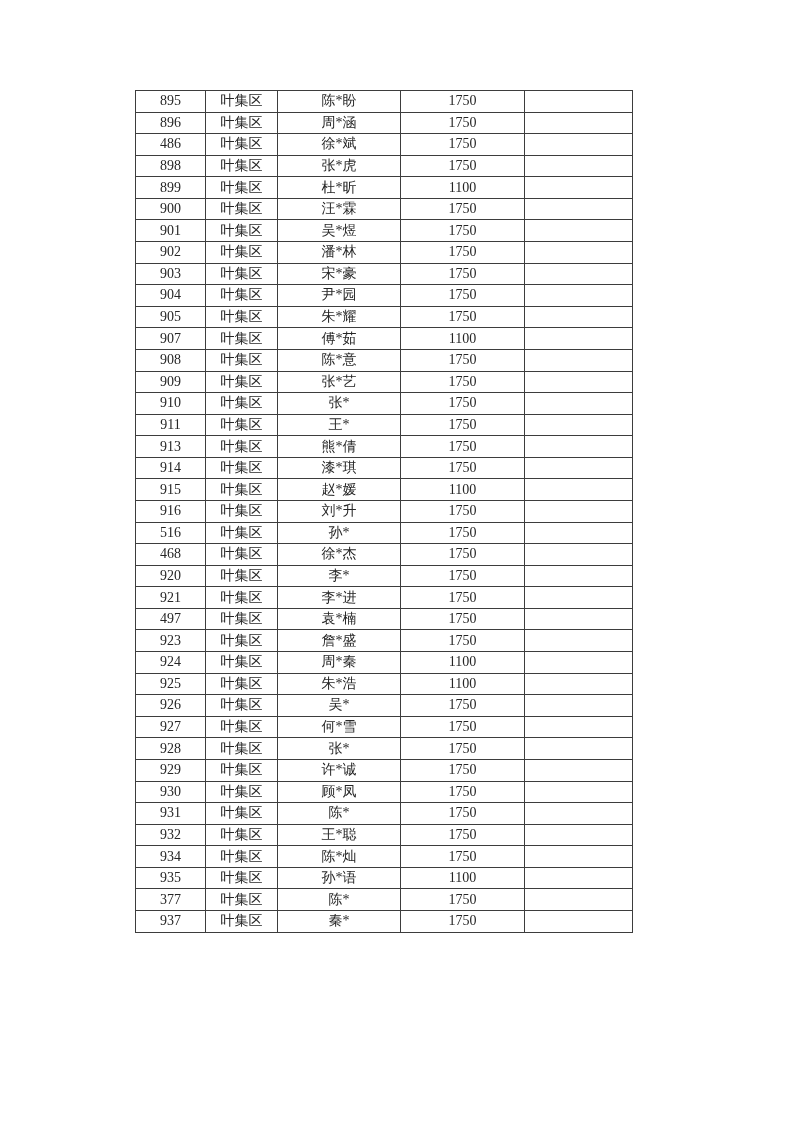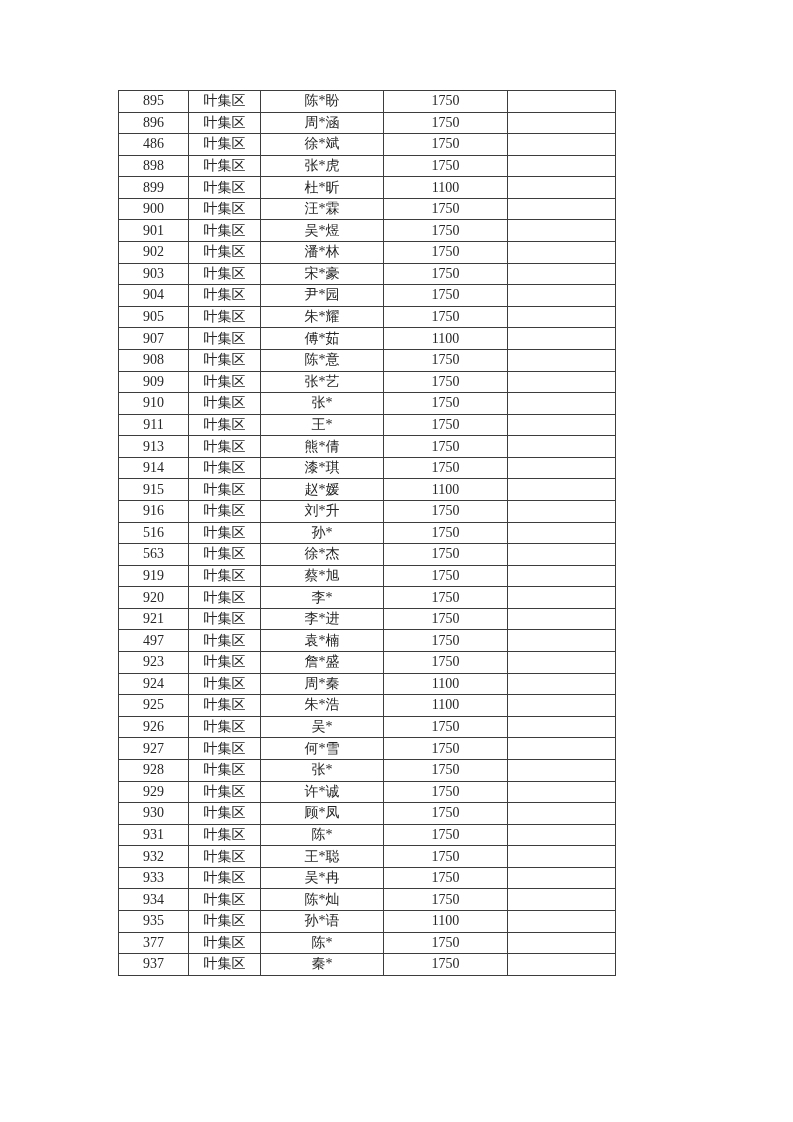"895" table.roster { left: 118px -> 135px }
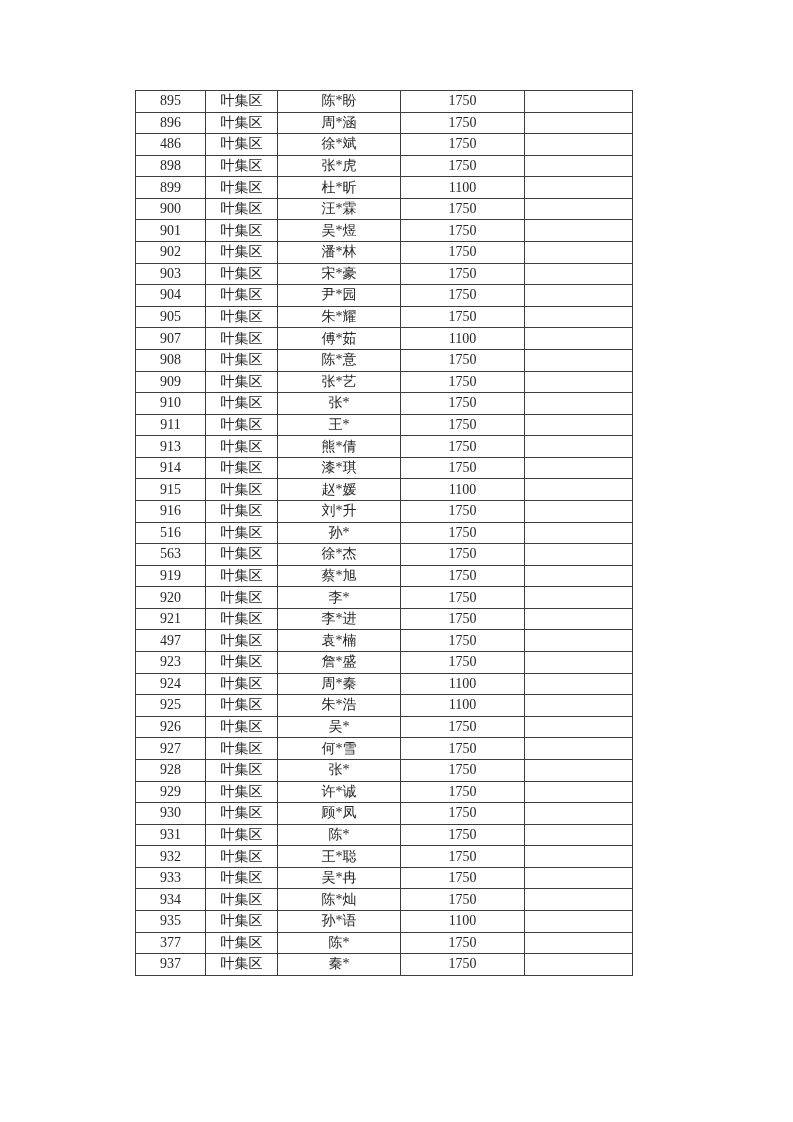"563" td { text: 563 -> 468 }
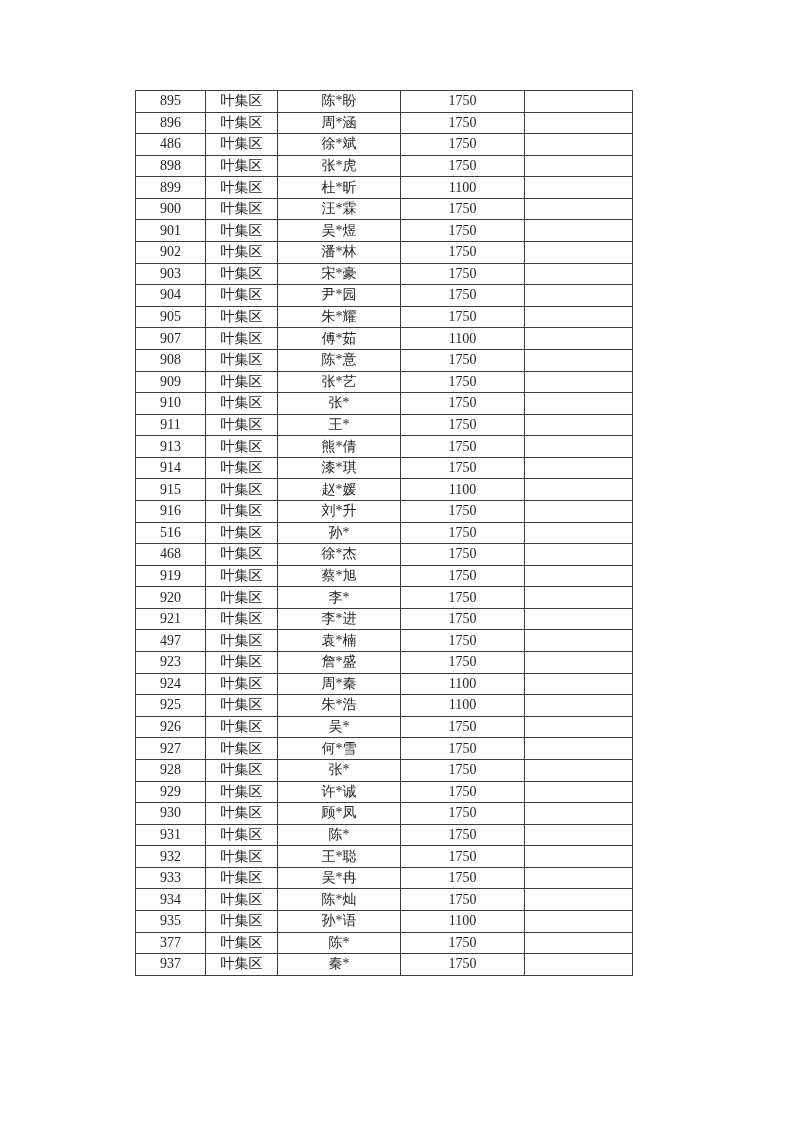"919" tr { html: <tr> <td>919</td> <td>叶集区</td> <td>蔡*旭</td> <td>1750</td> <td></td> </tr> -> none }
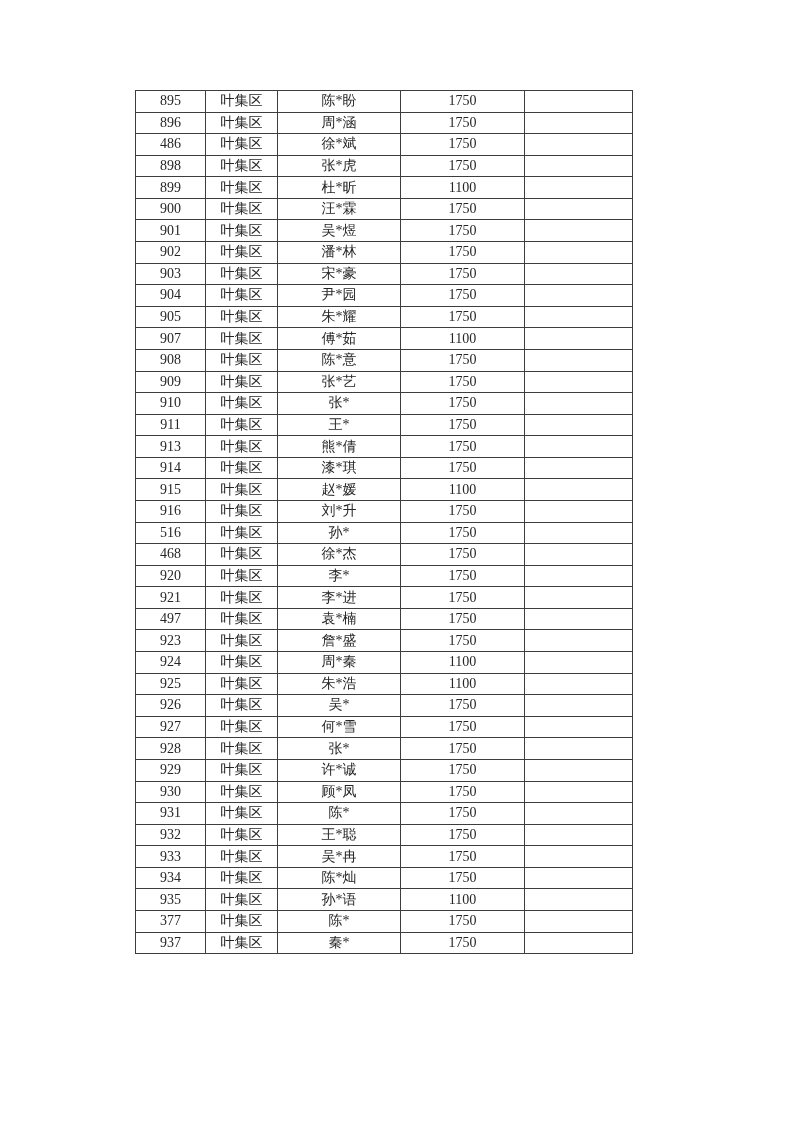"933" tr { html: <tr> <td>933</td> <td>叶集区</td> <td>吴*冉</td> <td>1750</td> <td></td> </tr> -> none }
